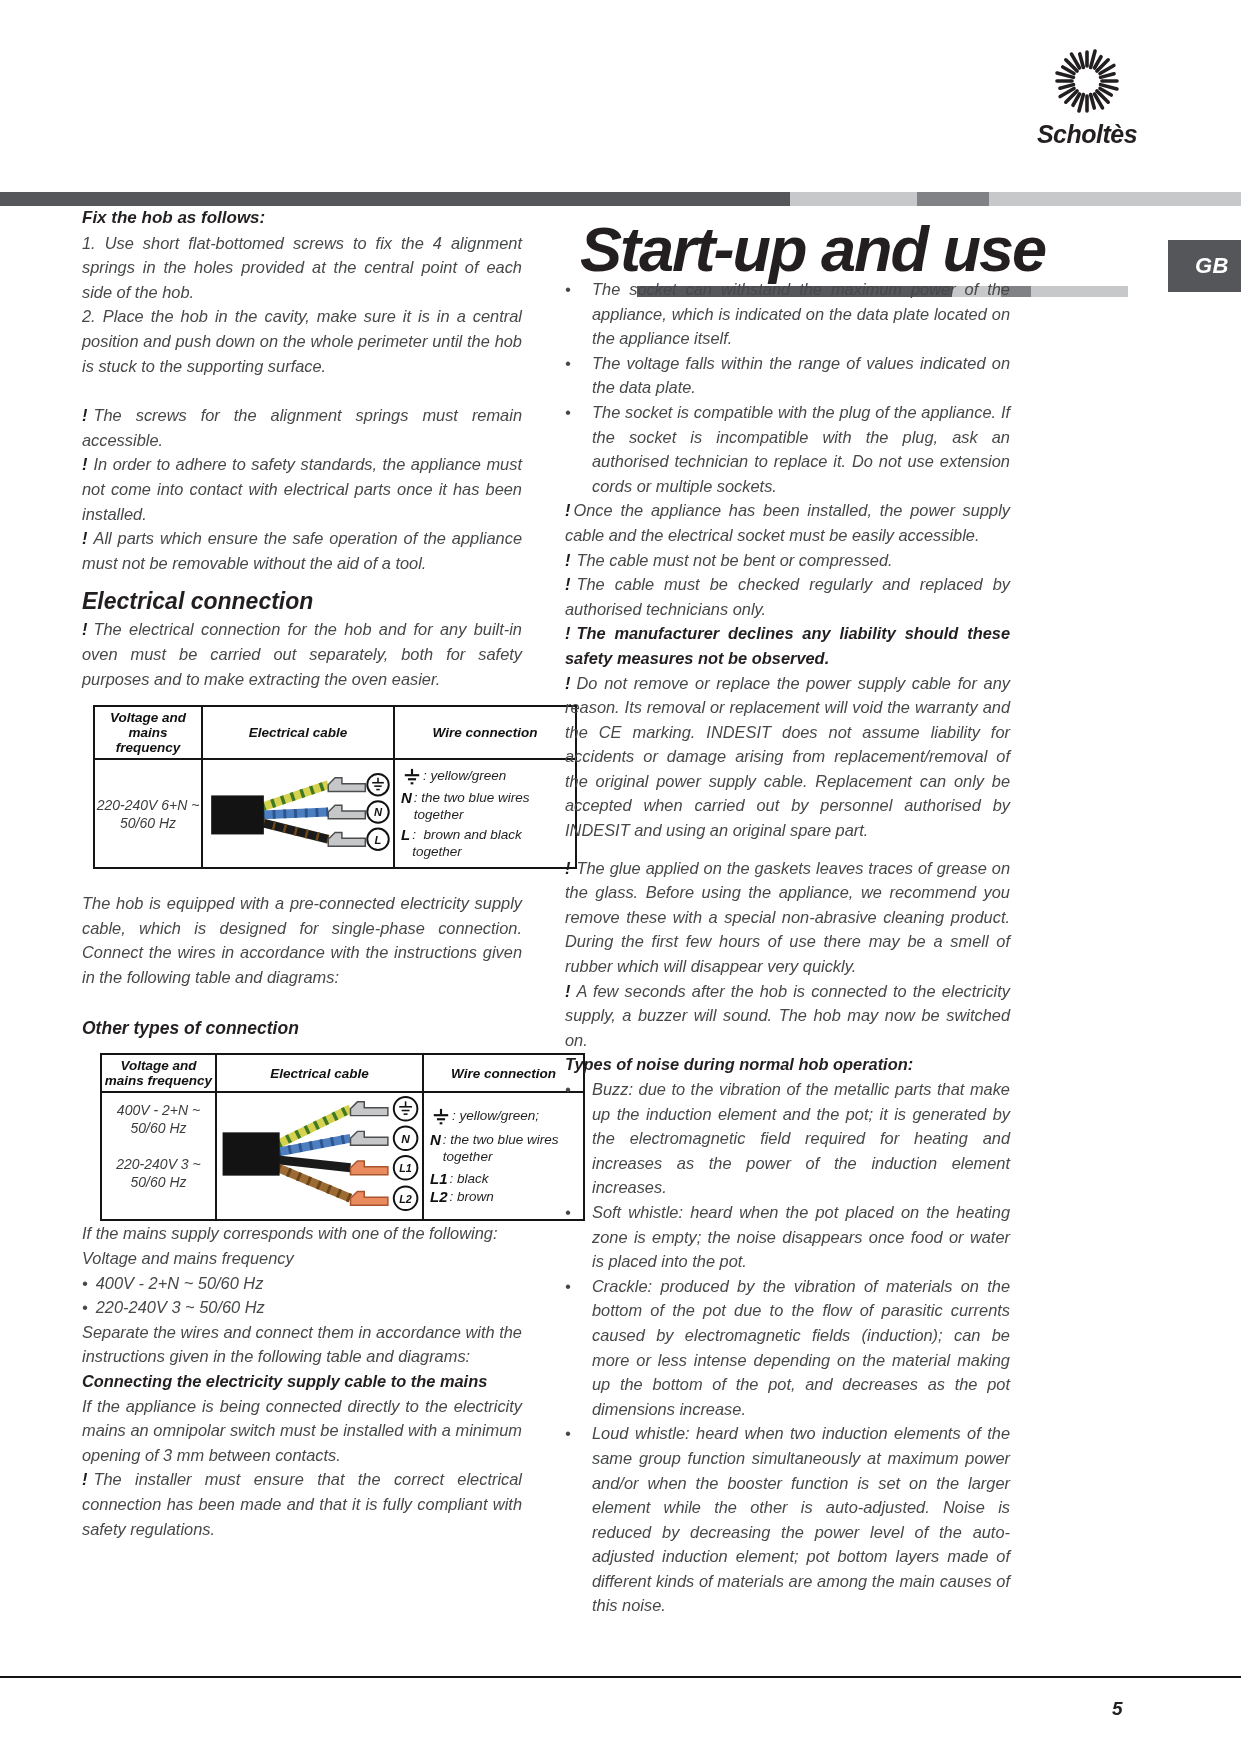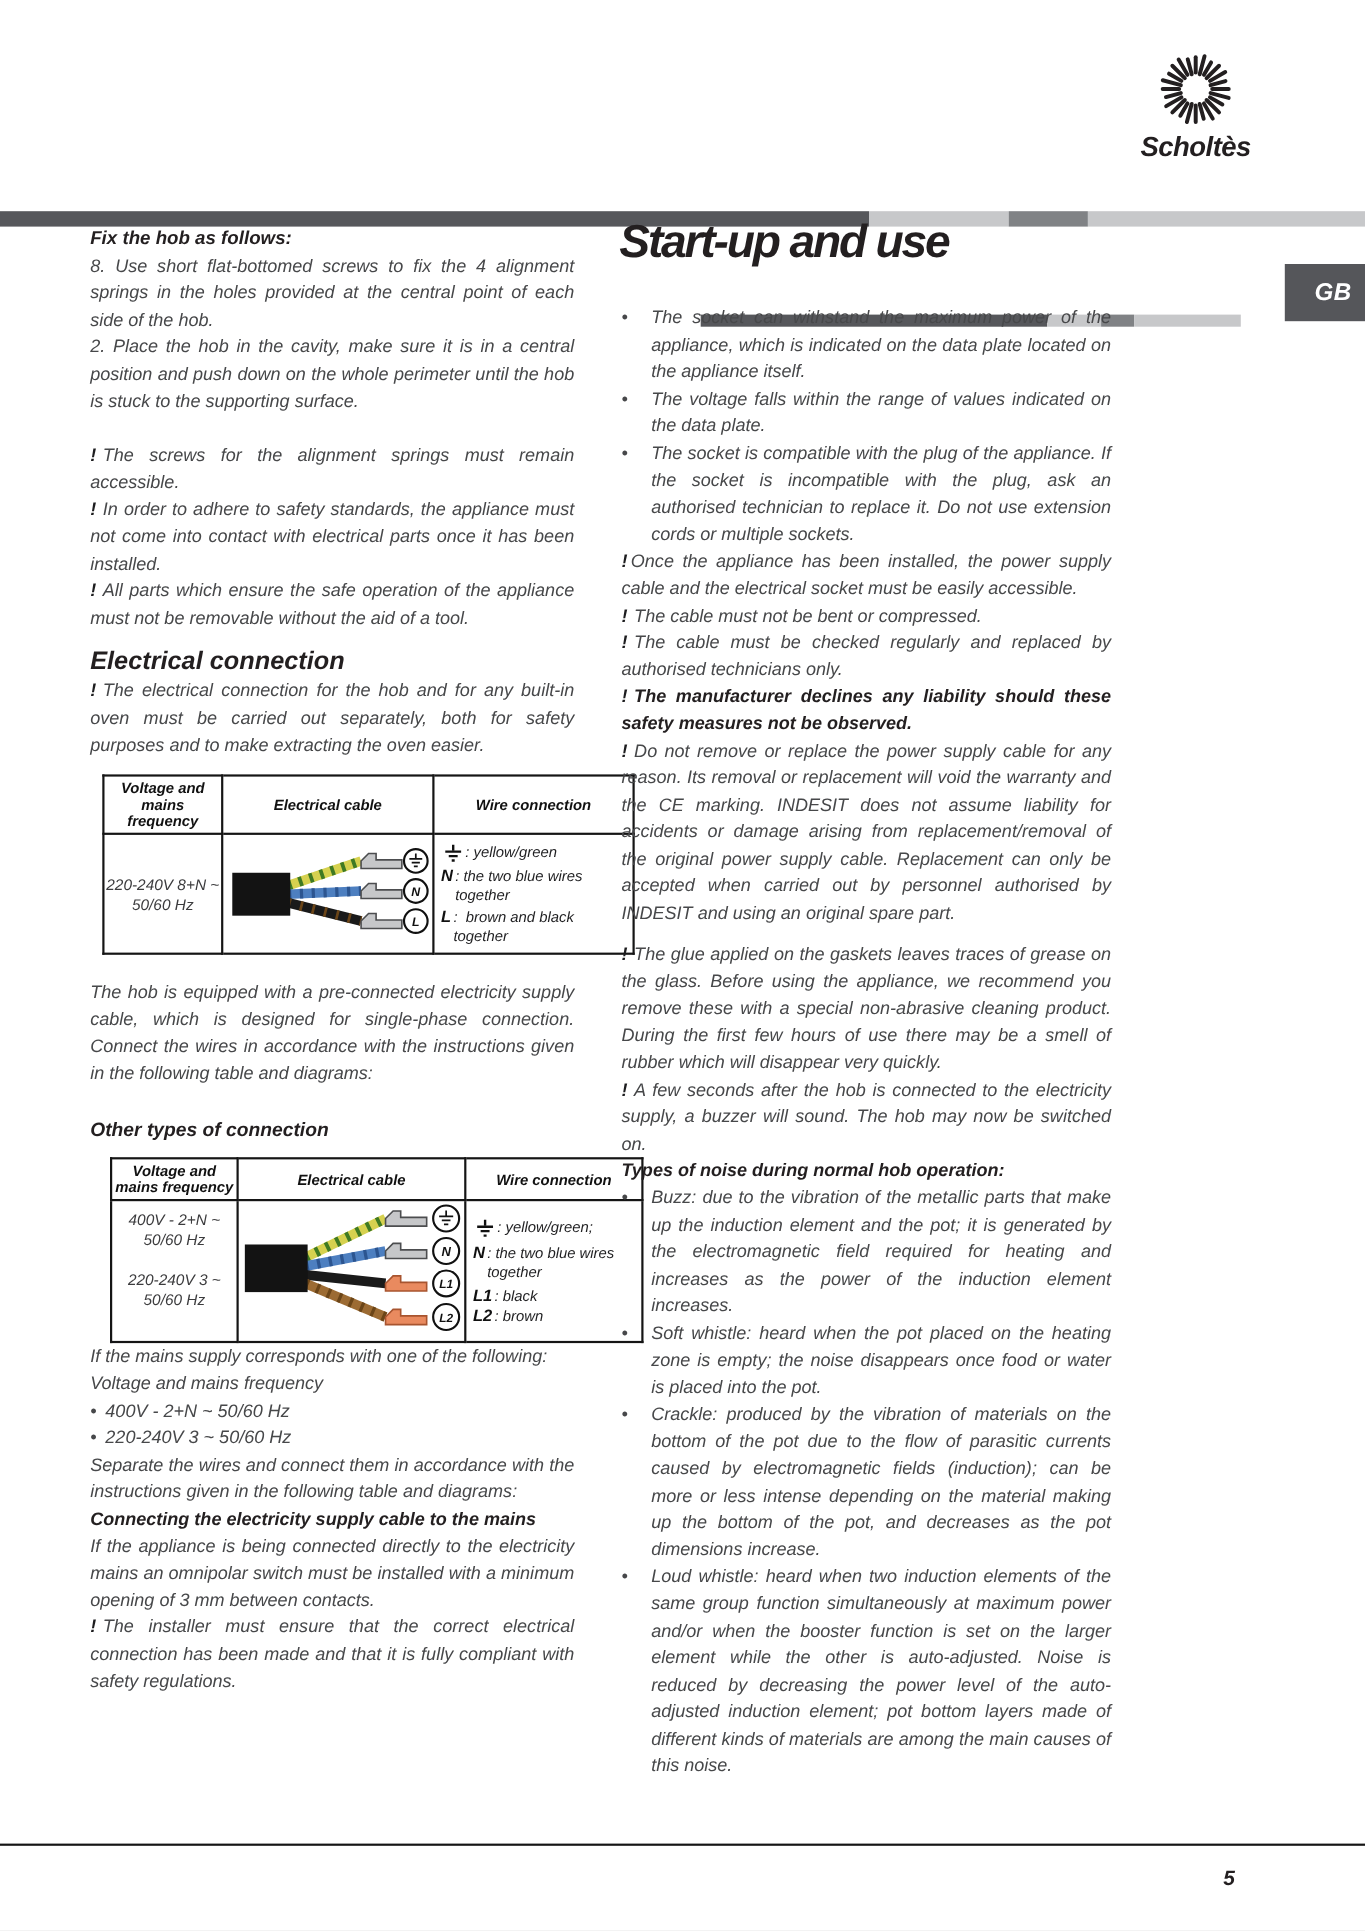"8. Use short flat-bottomed screws" p { text: 8 -> 1 }
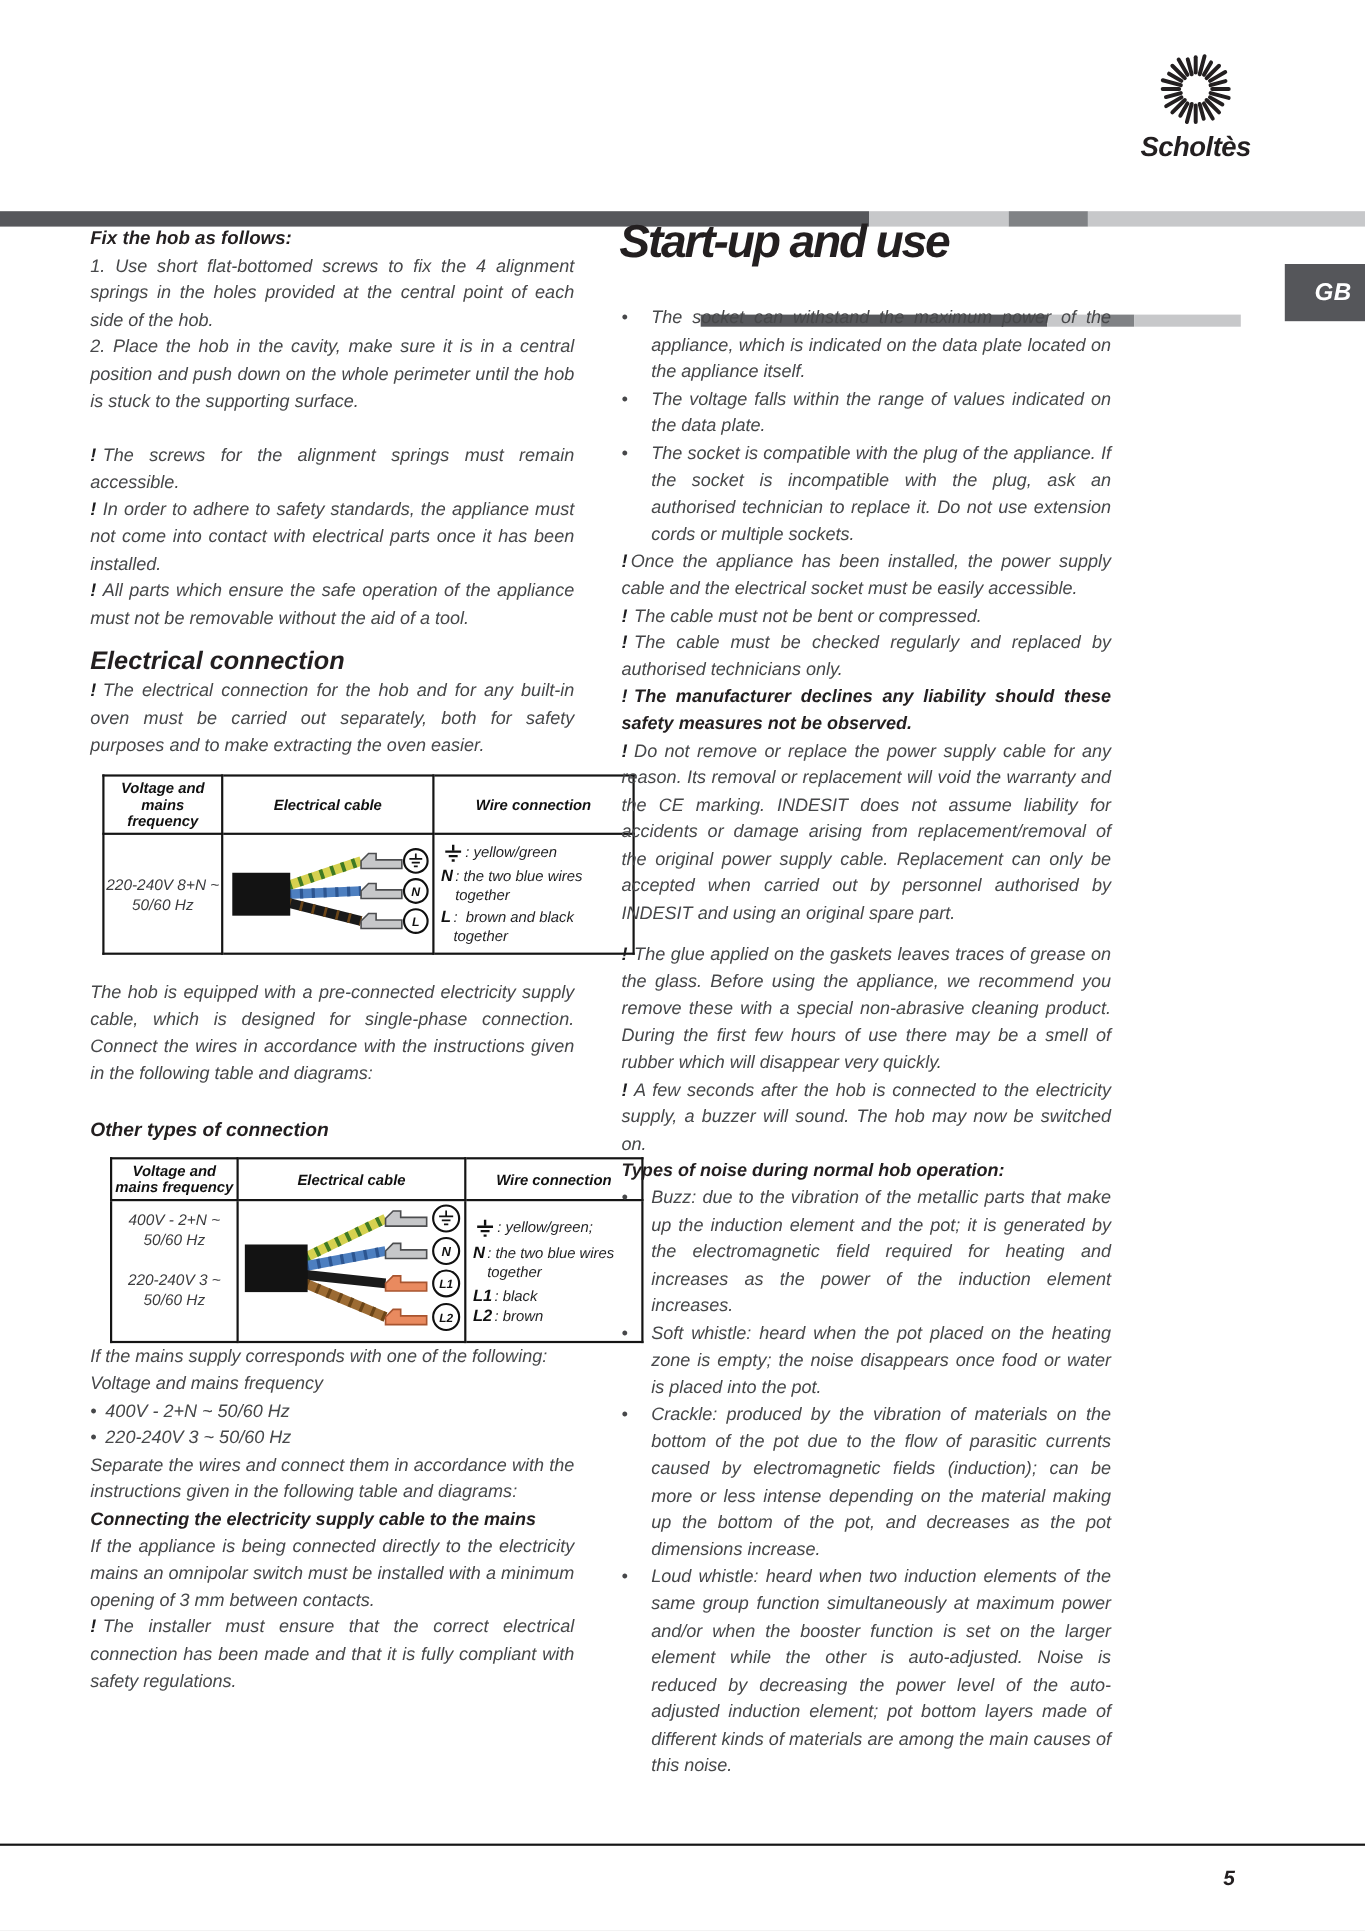"Start-up and use" .page-title { font-size: 42px -> 63px; margin: 0 -> 17px }
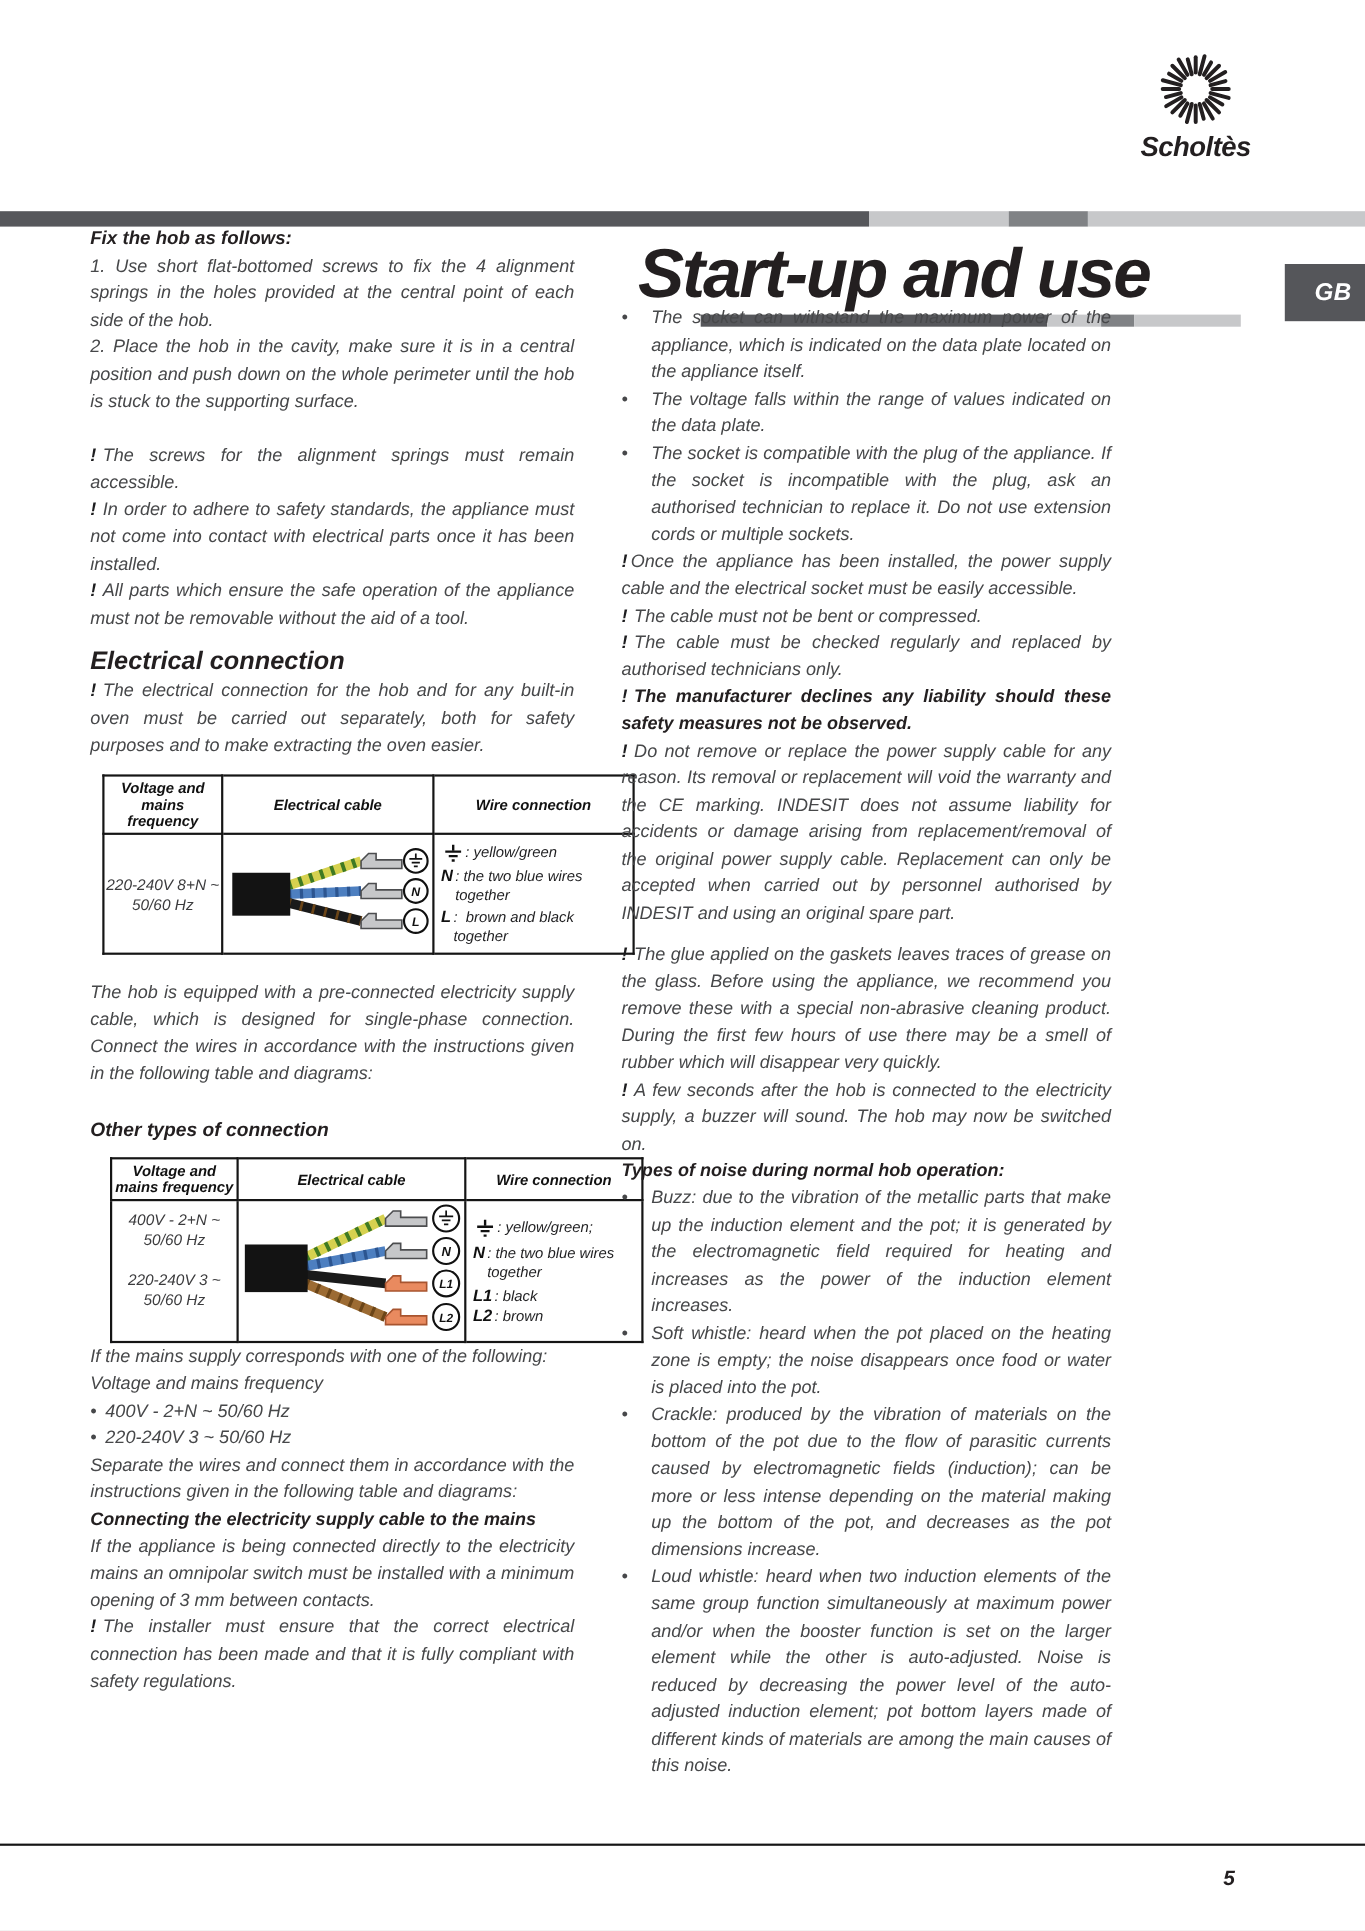"220-240V 8+N ~" div { text: 8+N -> 6+N }
